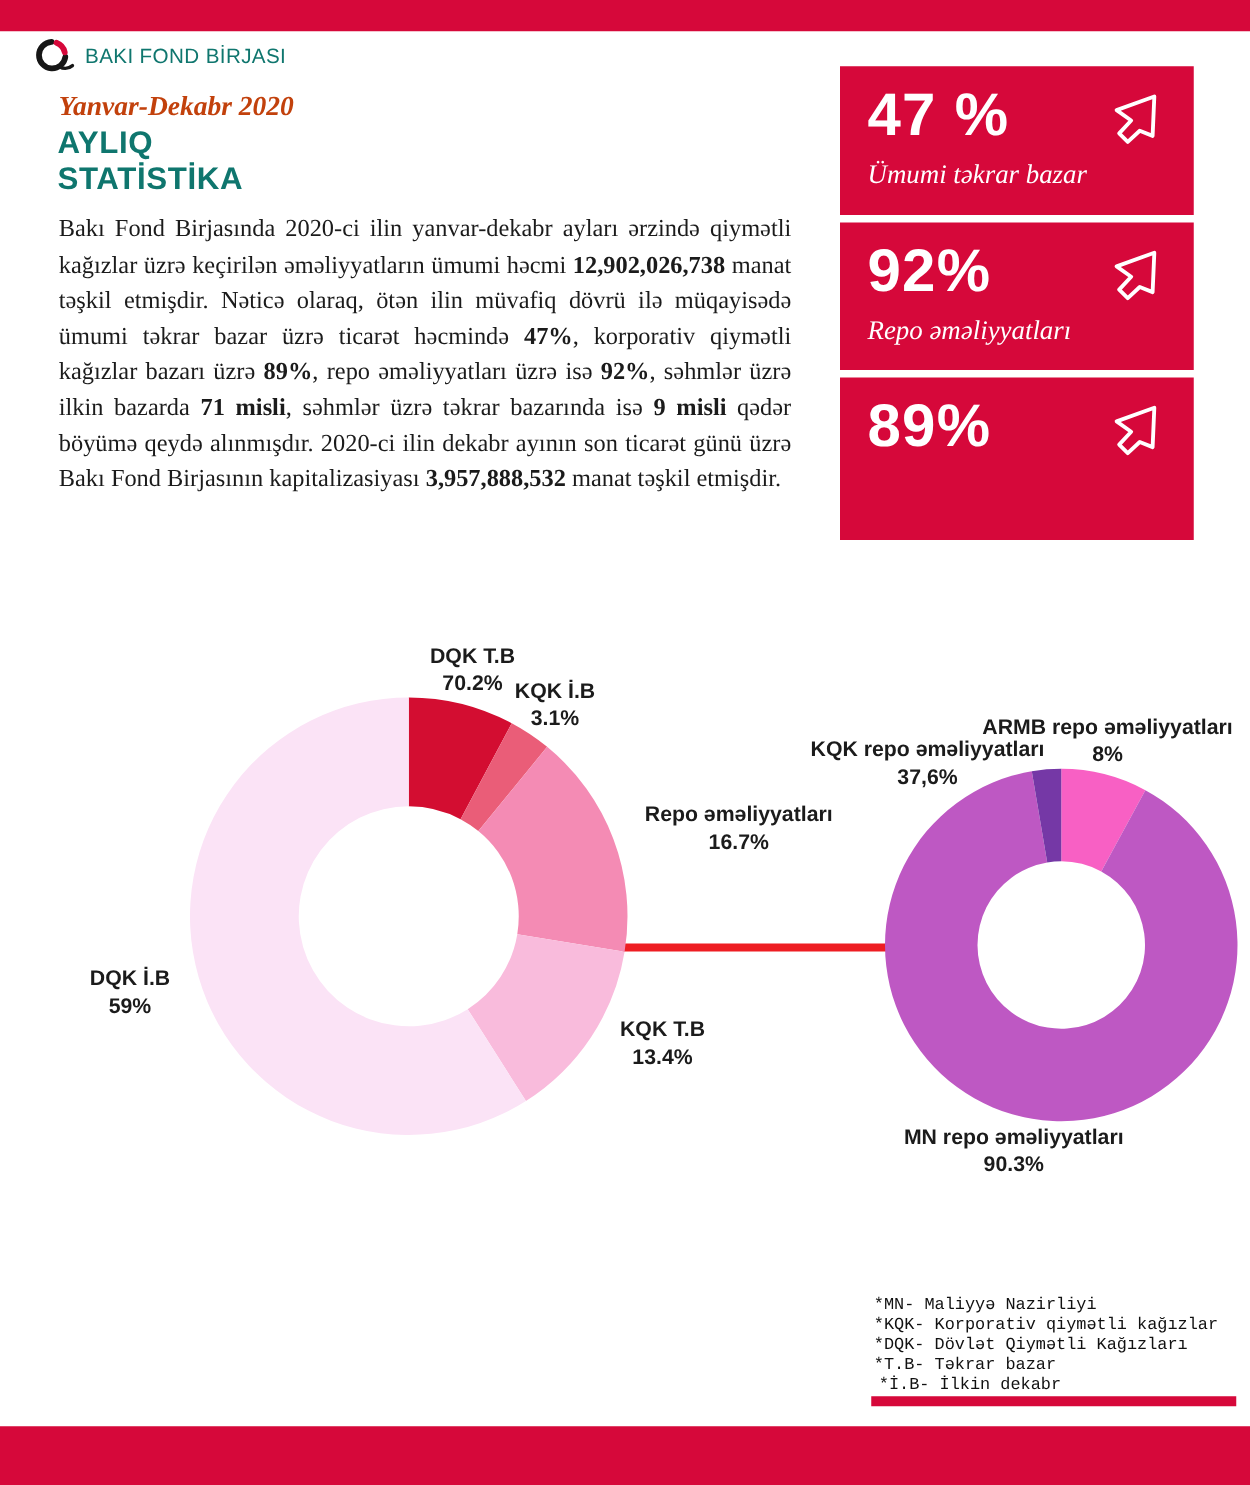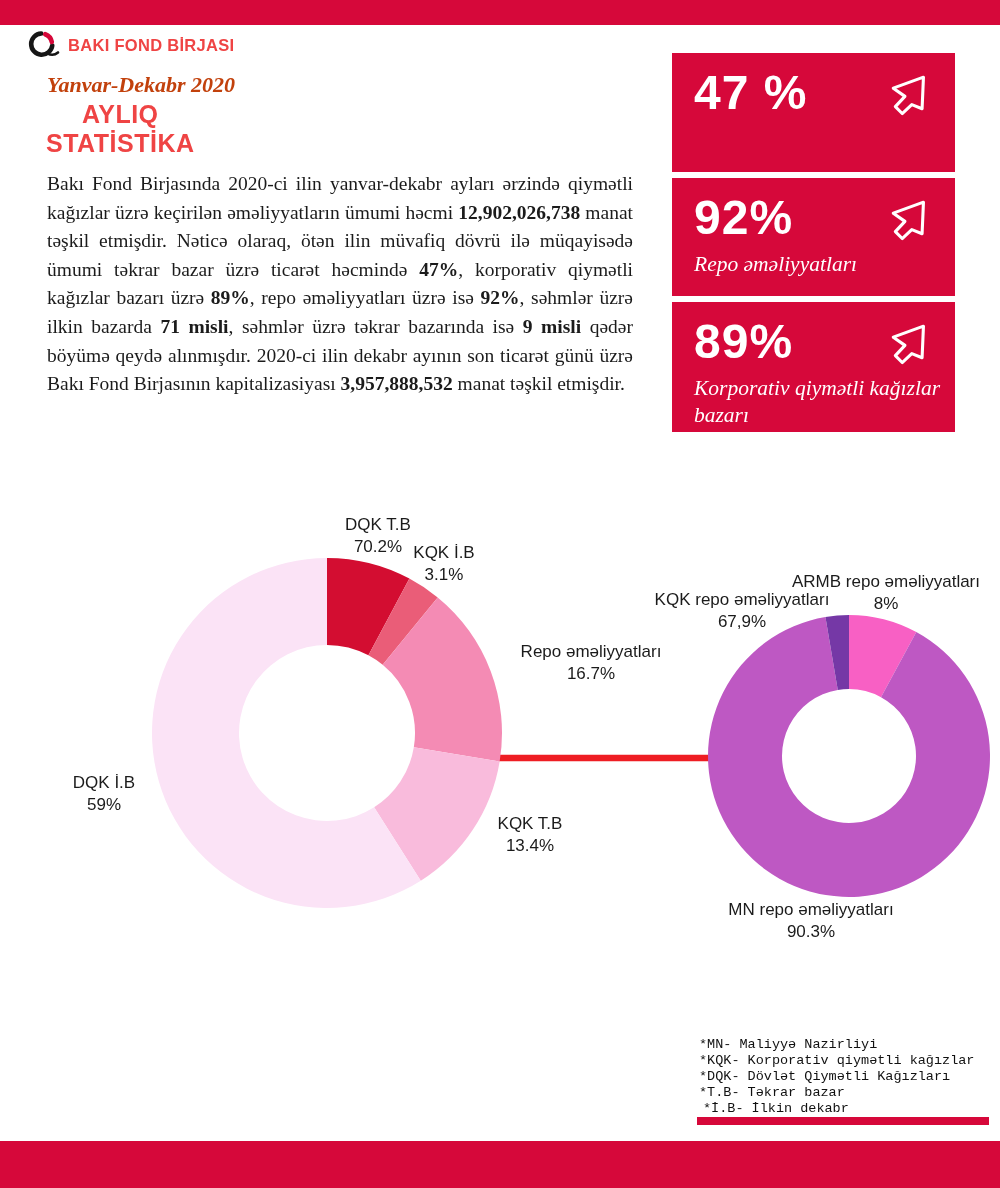"BAKI FOND BİRJASI" .logo-text { color: #ef4444 -> #0f766e; font-weight: 700 -> 400 }
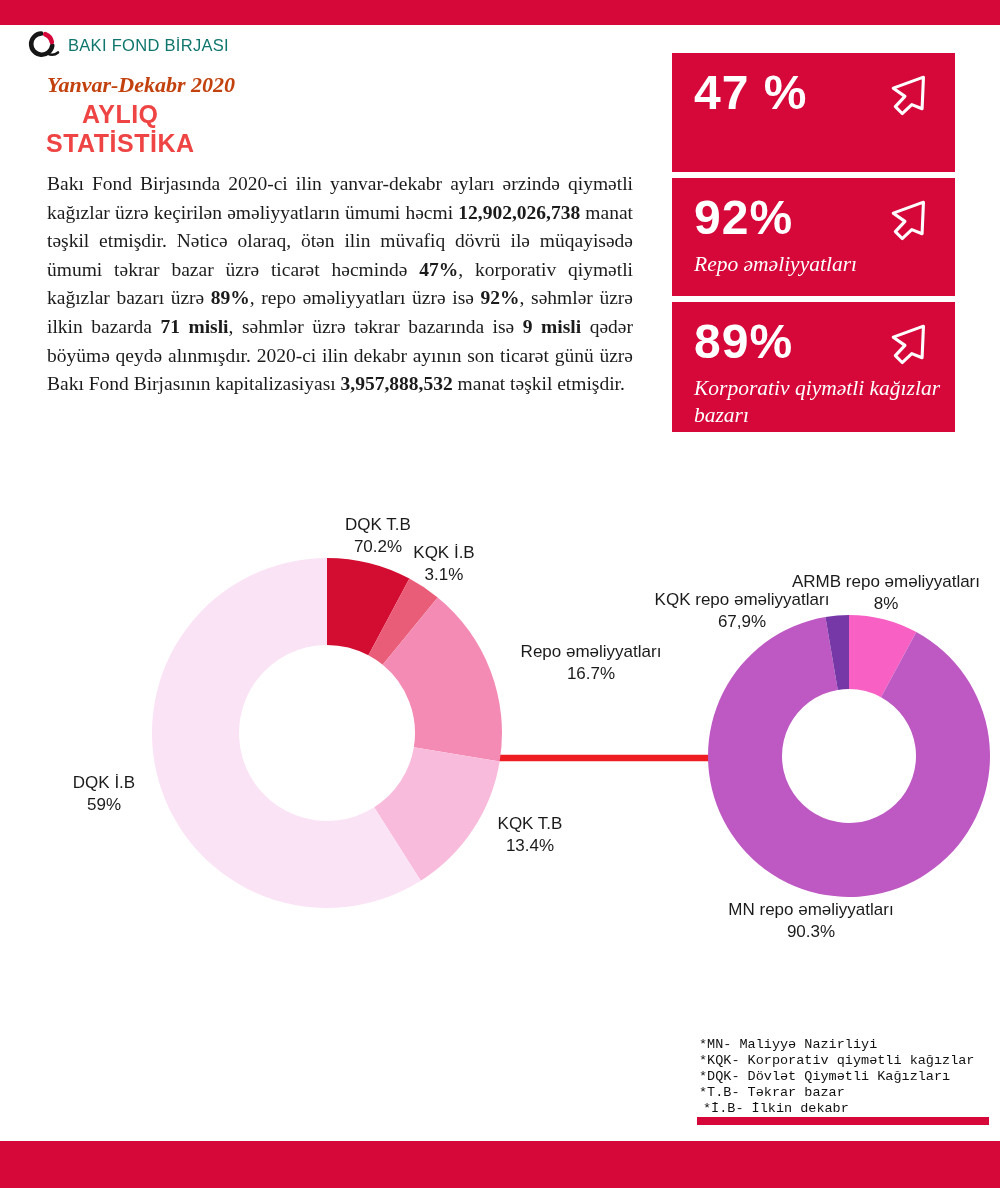"AYLIQ" .heading { color: #ef4444 -> #0f766e; text-align: center -> none }
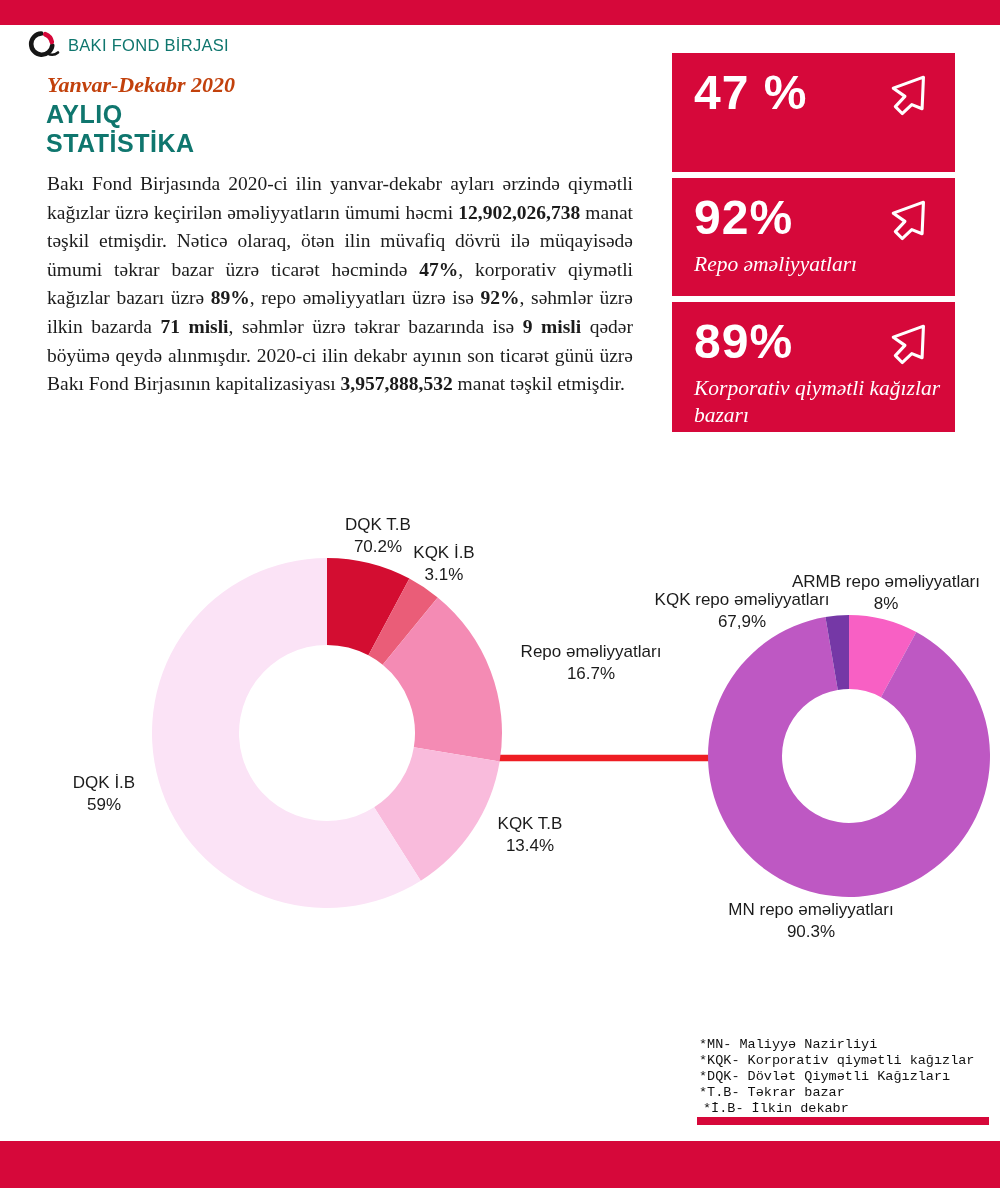"Ümumi təkrar bazar" div.card-label { html: none -> <div>Ümumi təkrar bazar</div> }
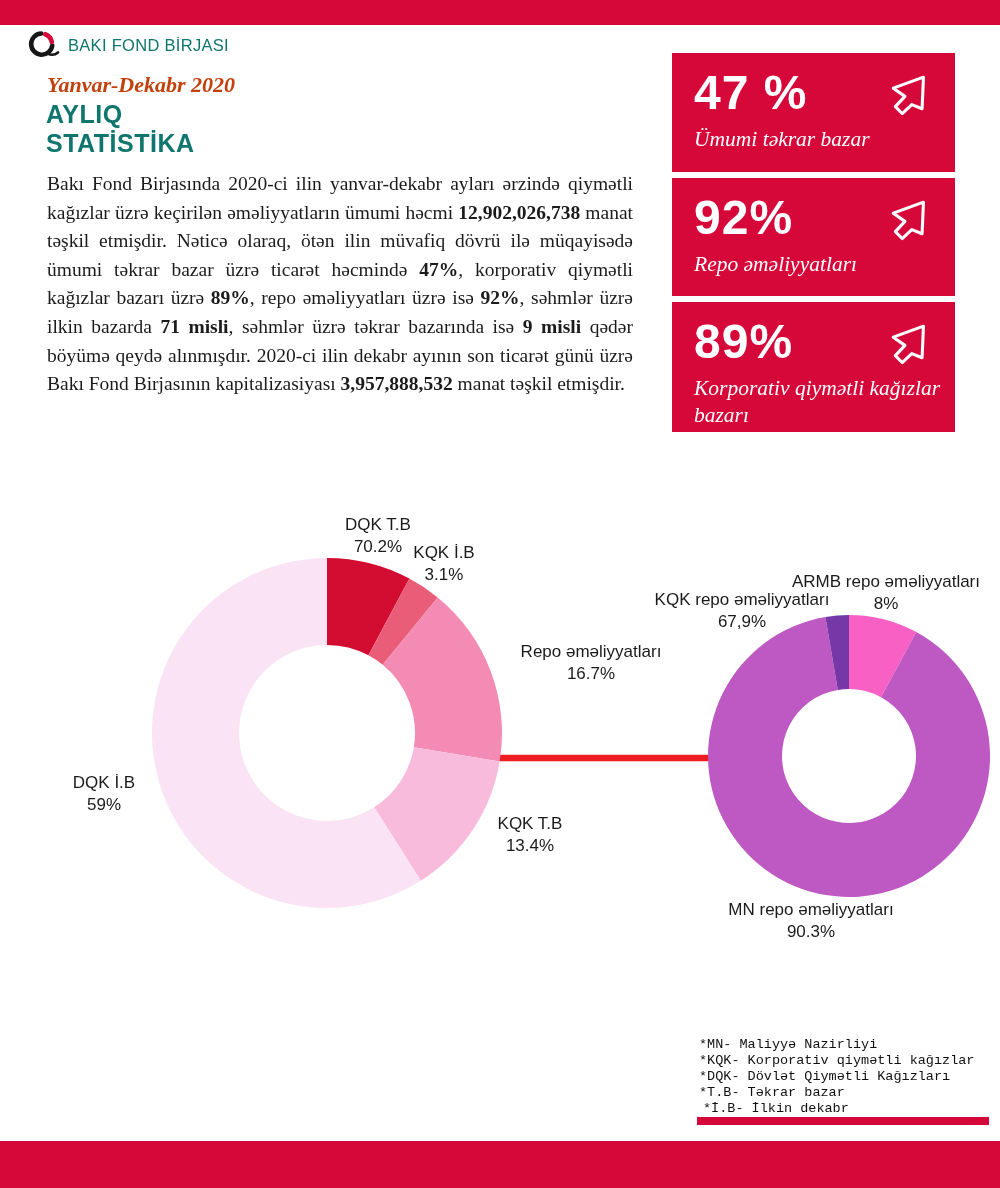"Korporativ qiymətli kağızlar bazarı" div.card-label { html: <div>Korporativ qiymətli kağızlar bazarı</div> -> none }
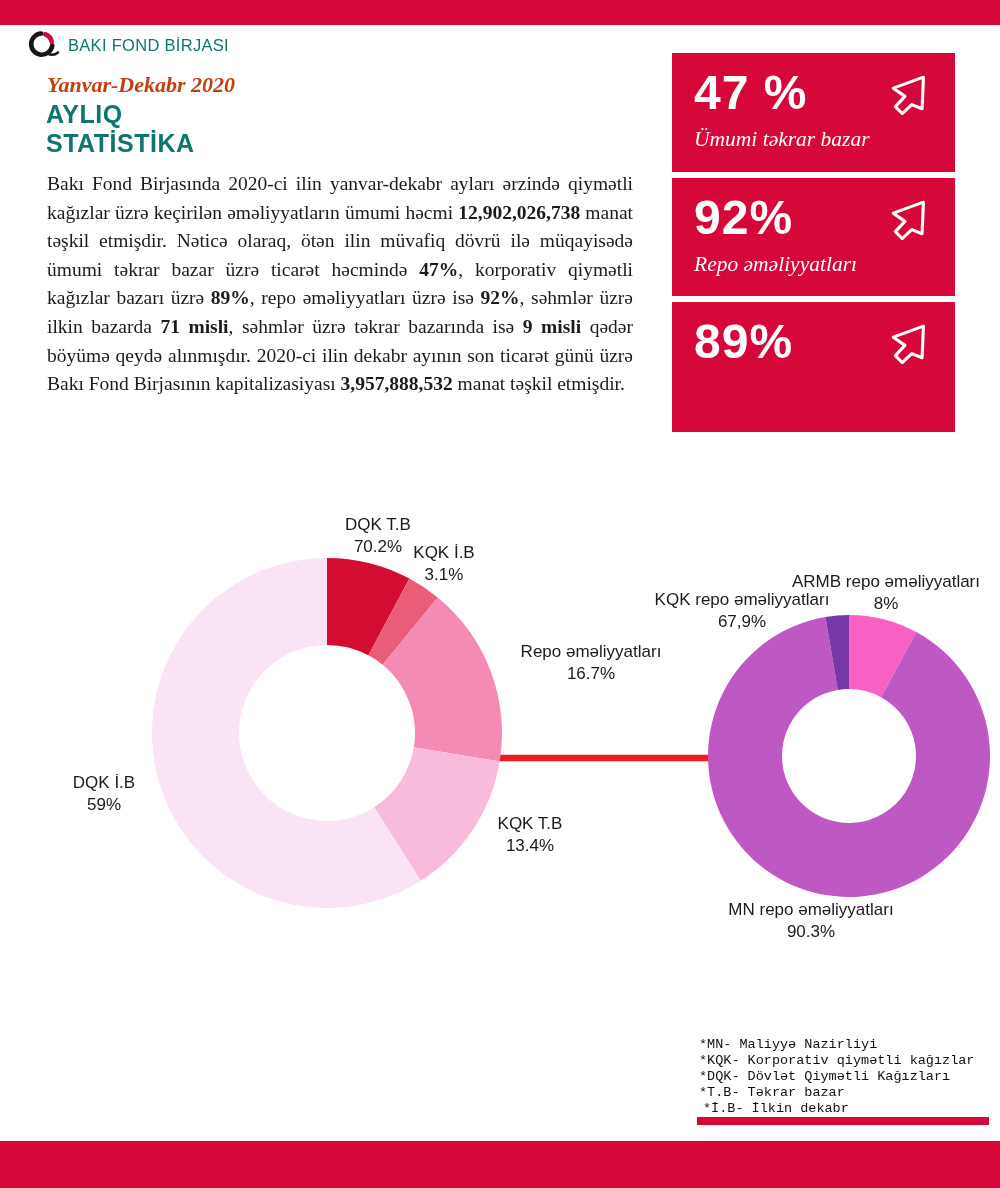"DQK T.B" .clabel { font-weight: 400 -> 700 }
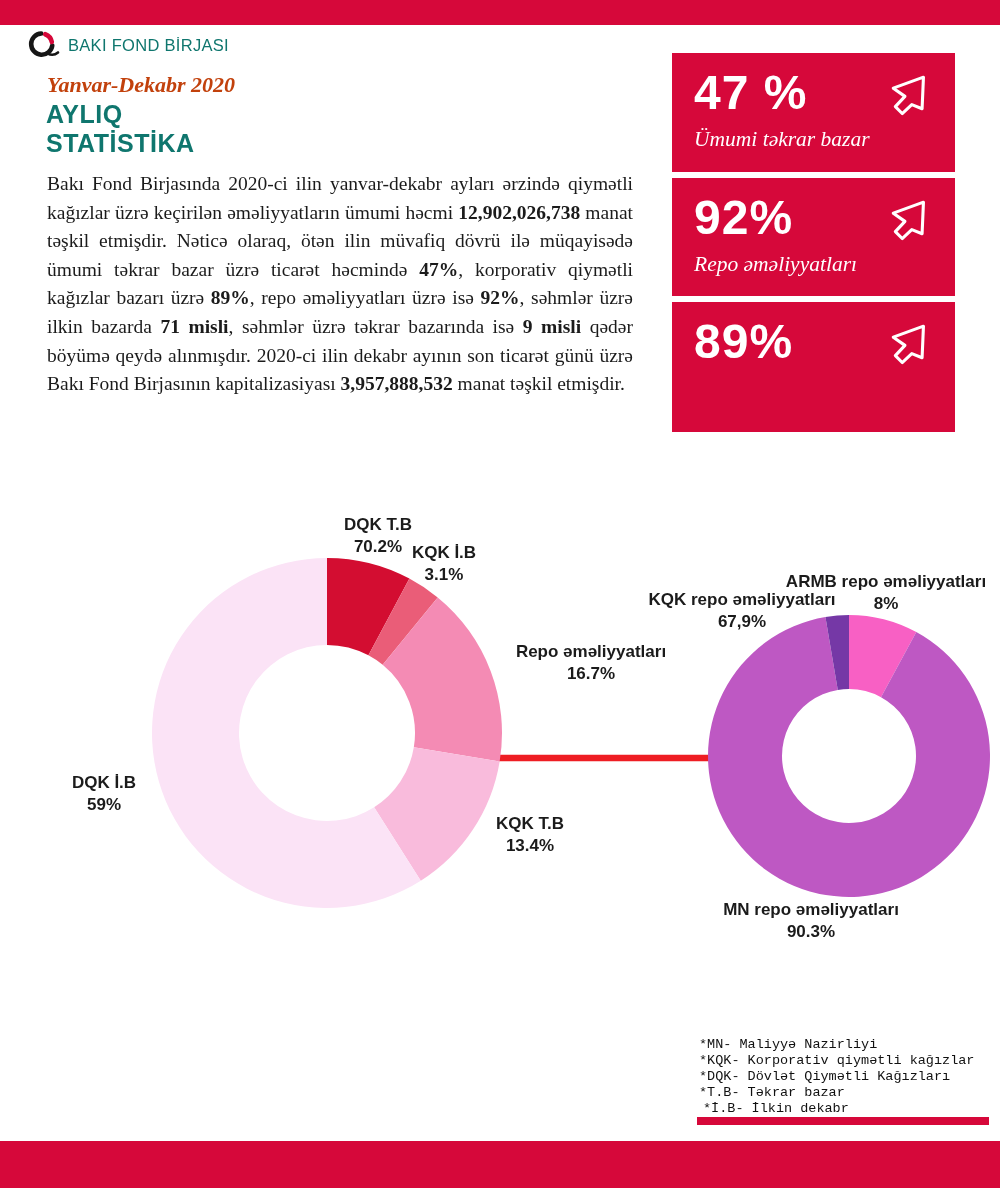"67,9%" div { text: 67,9% -> 37,6% }
